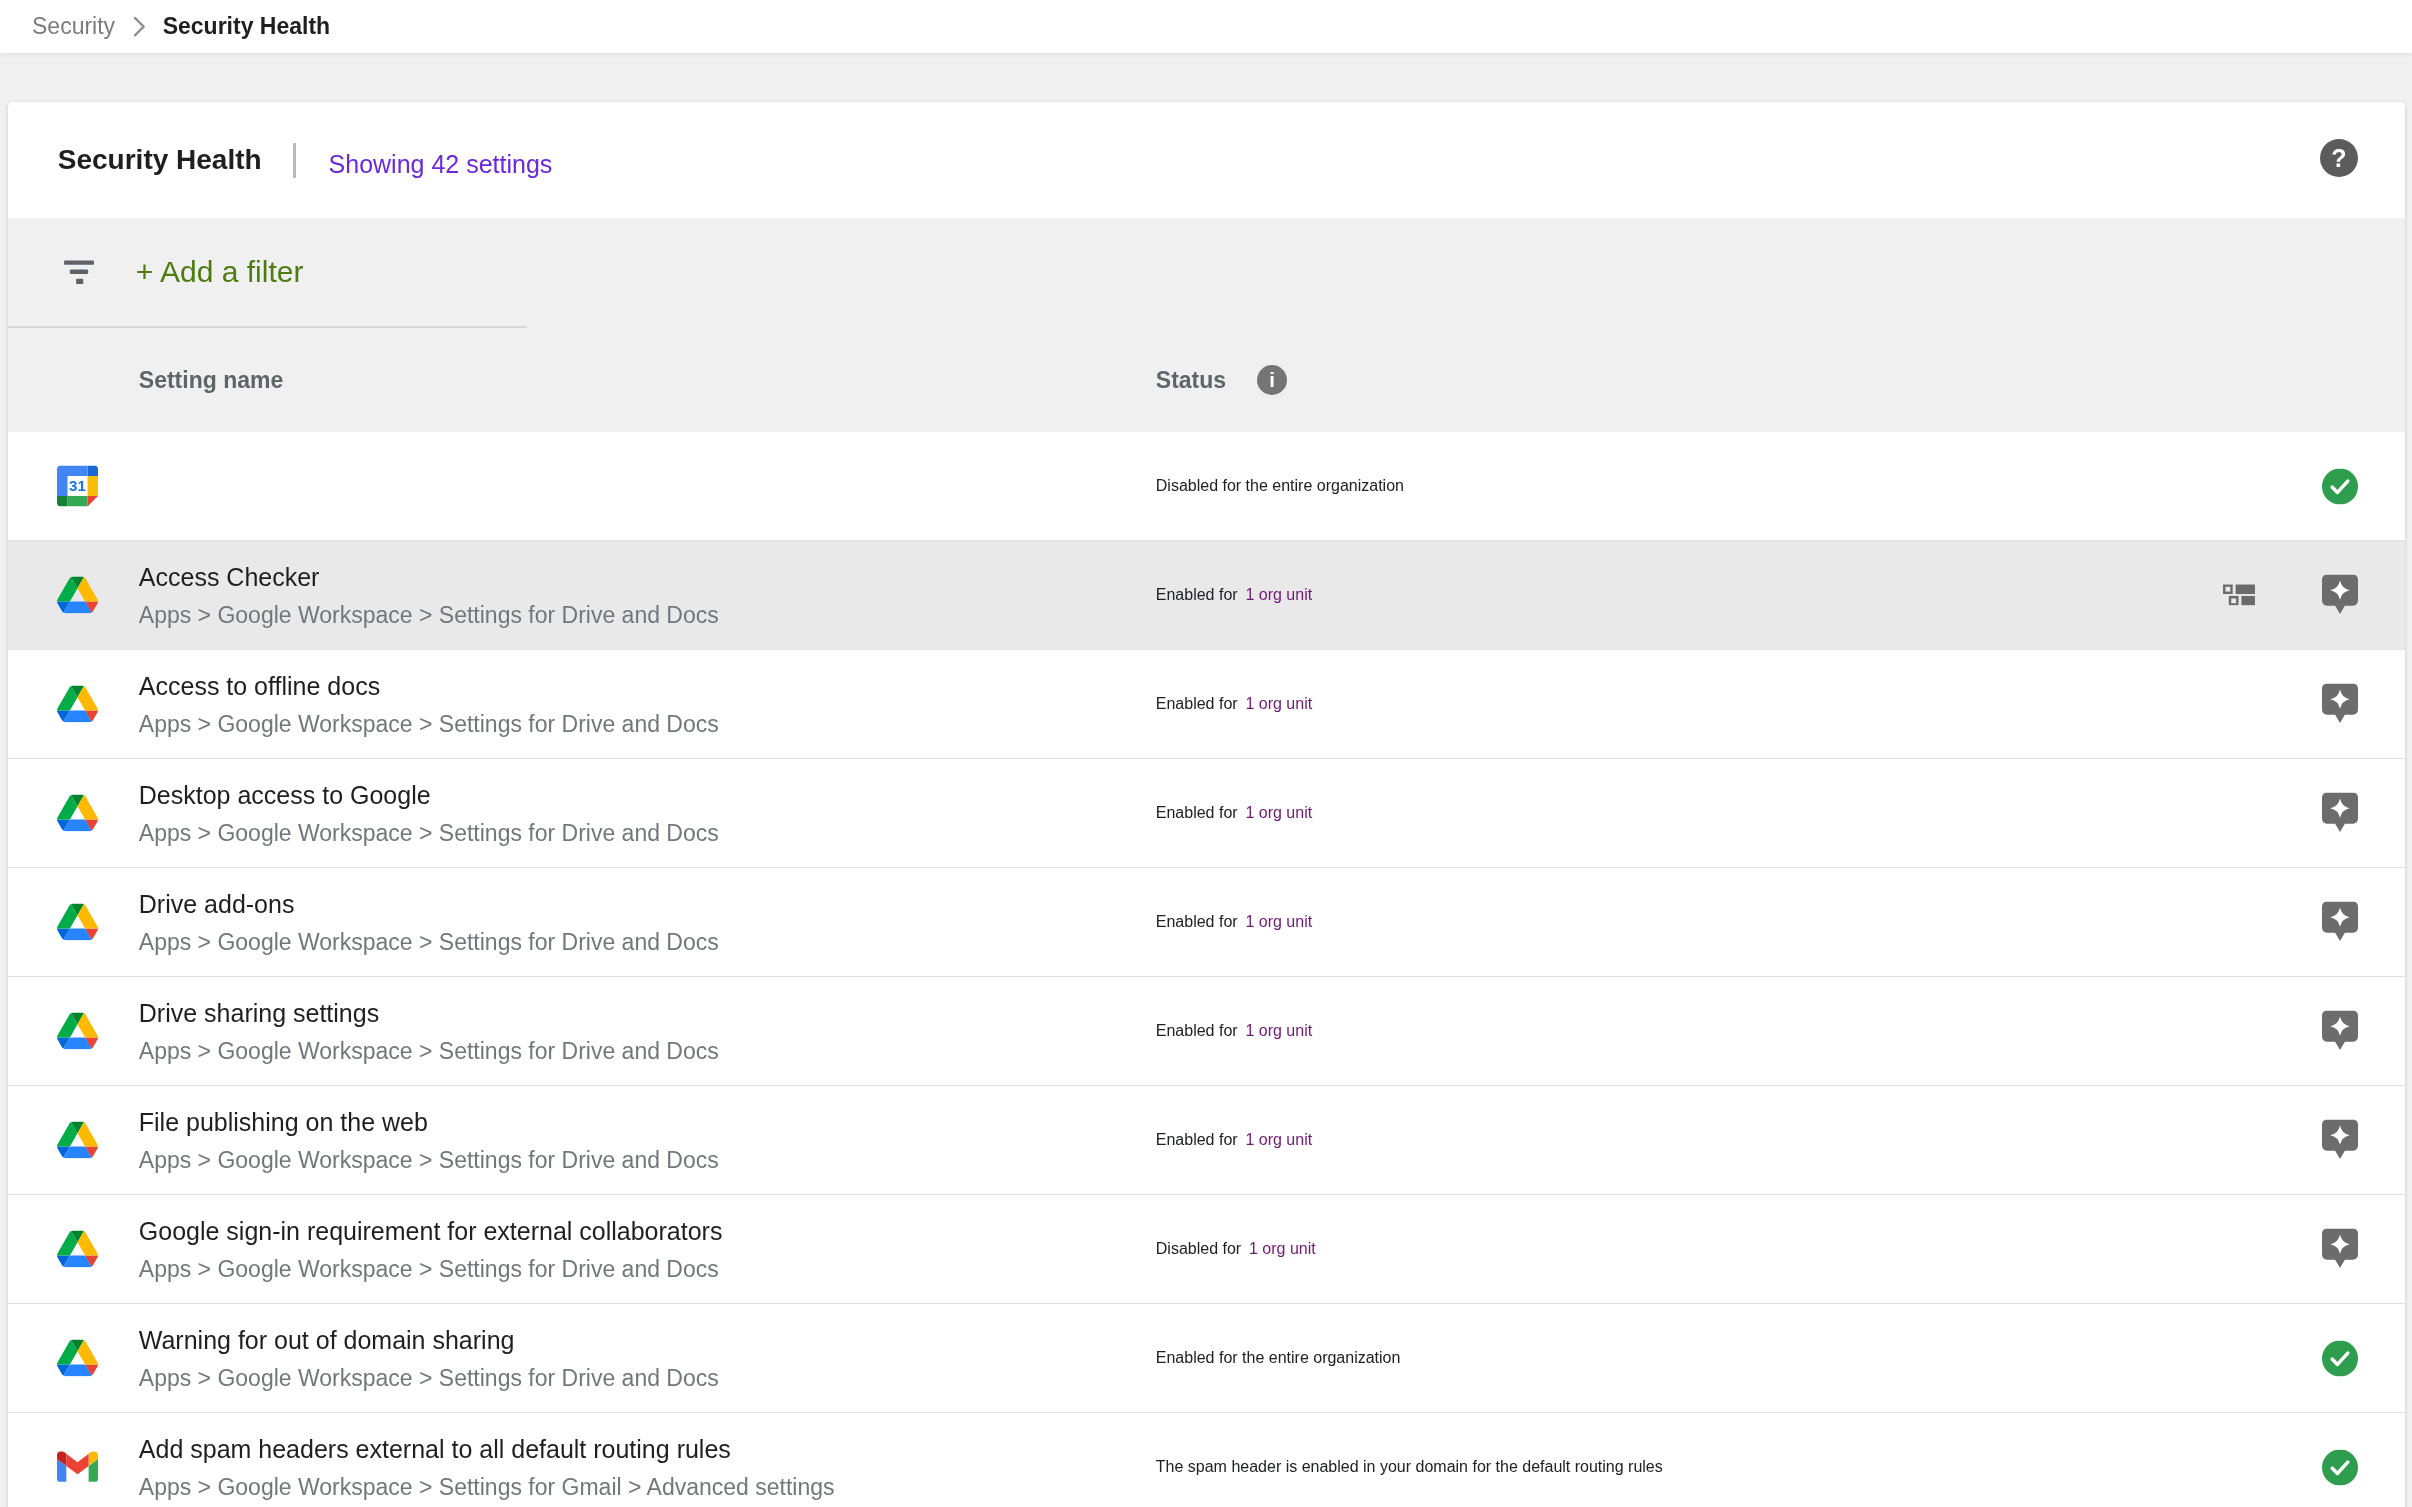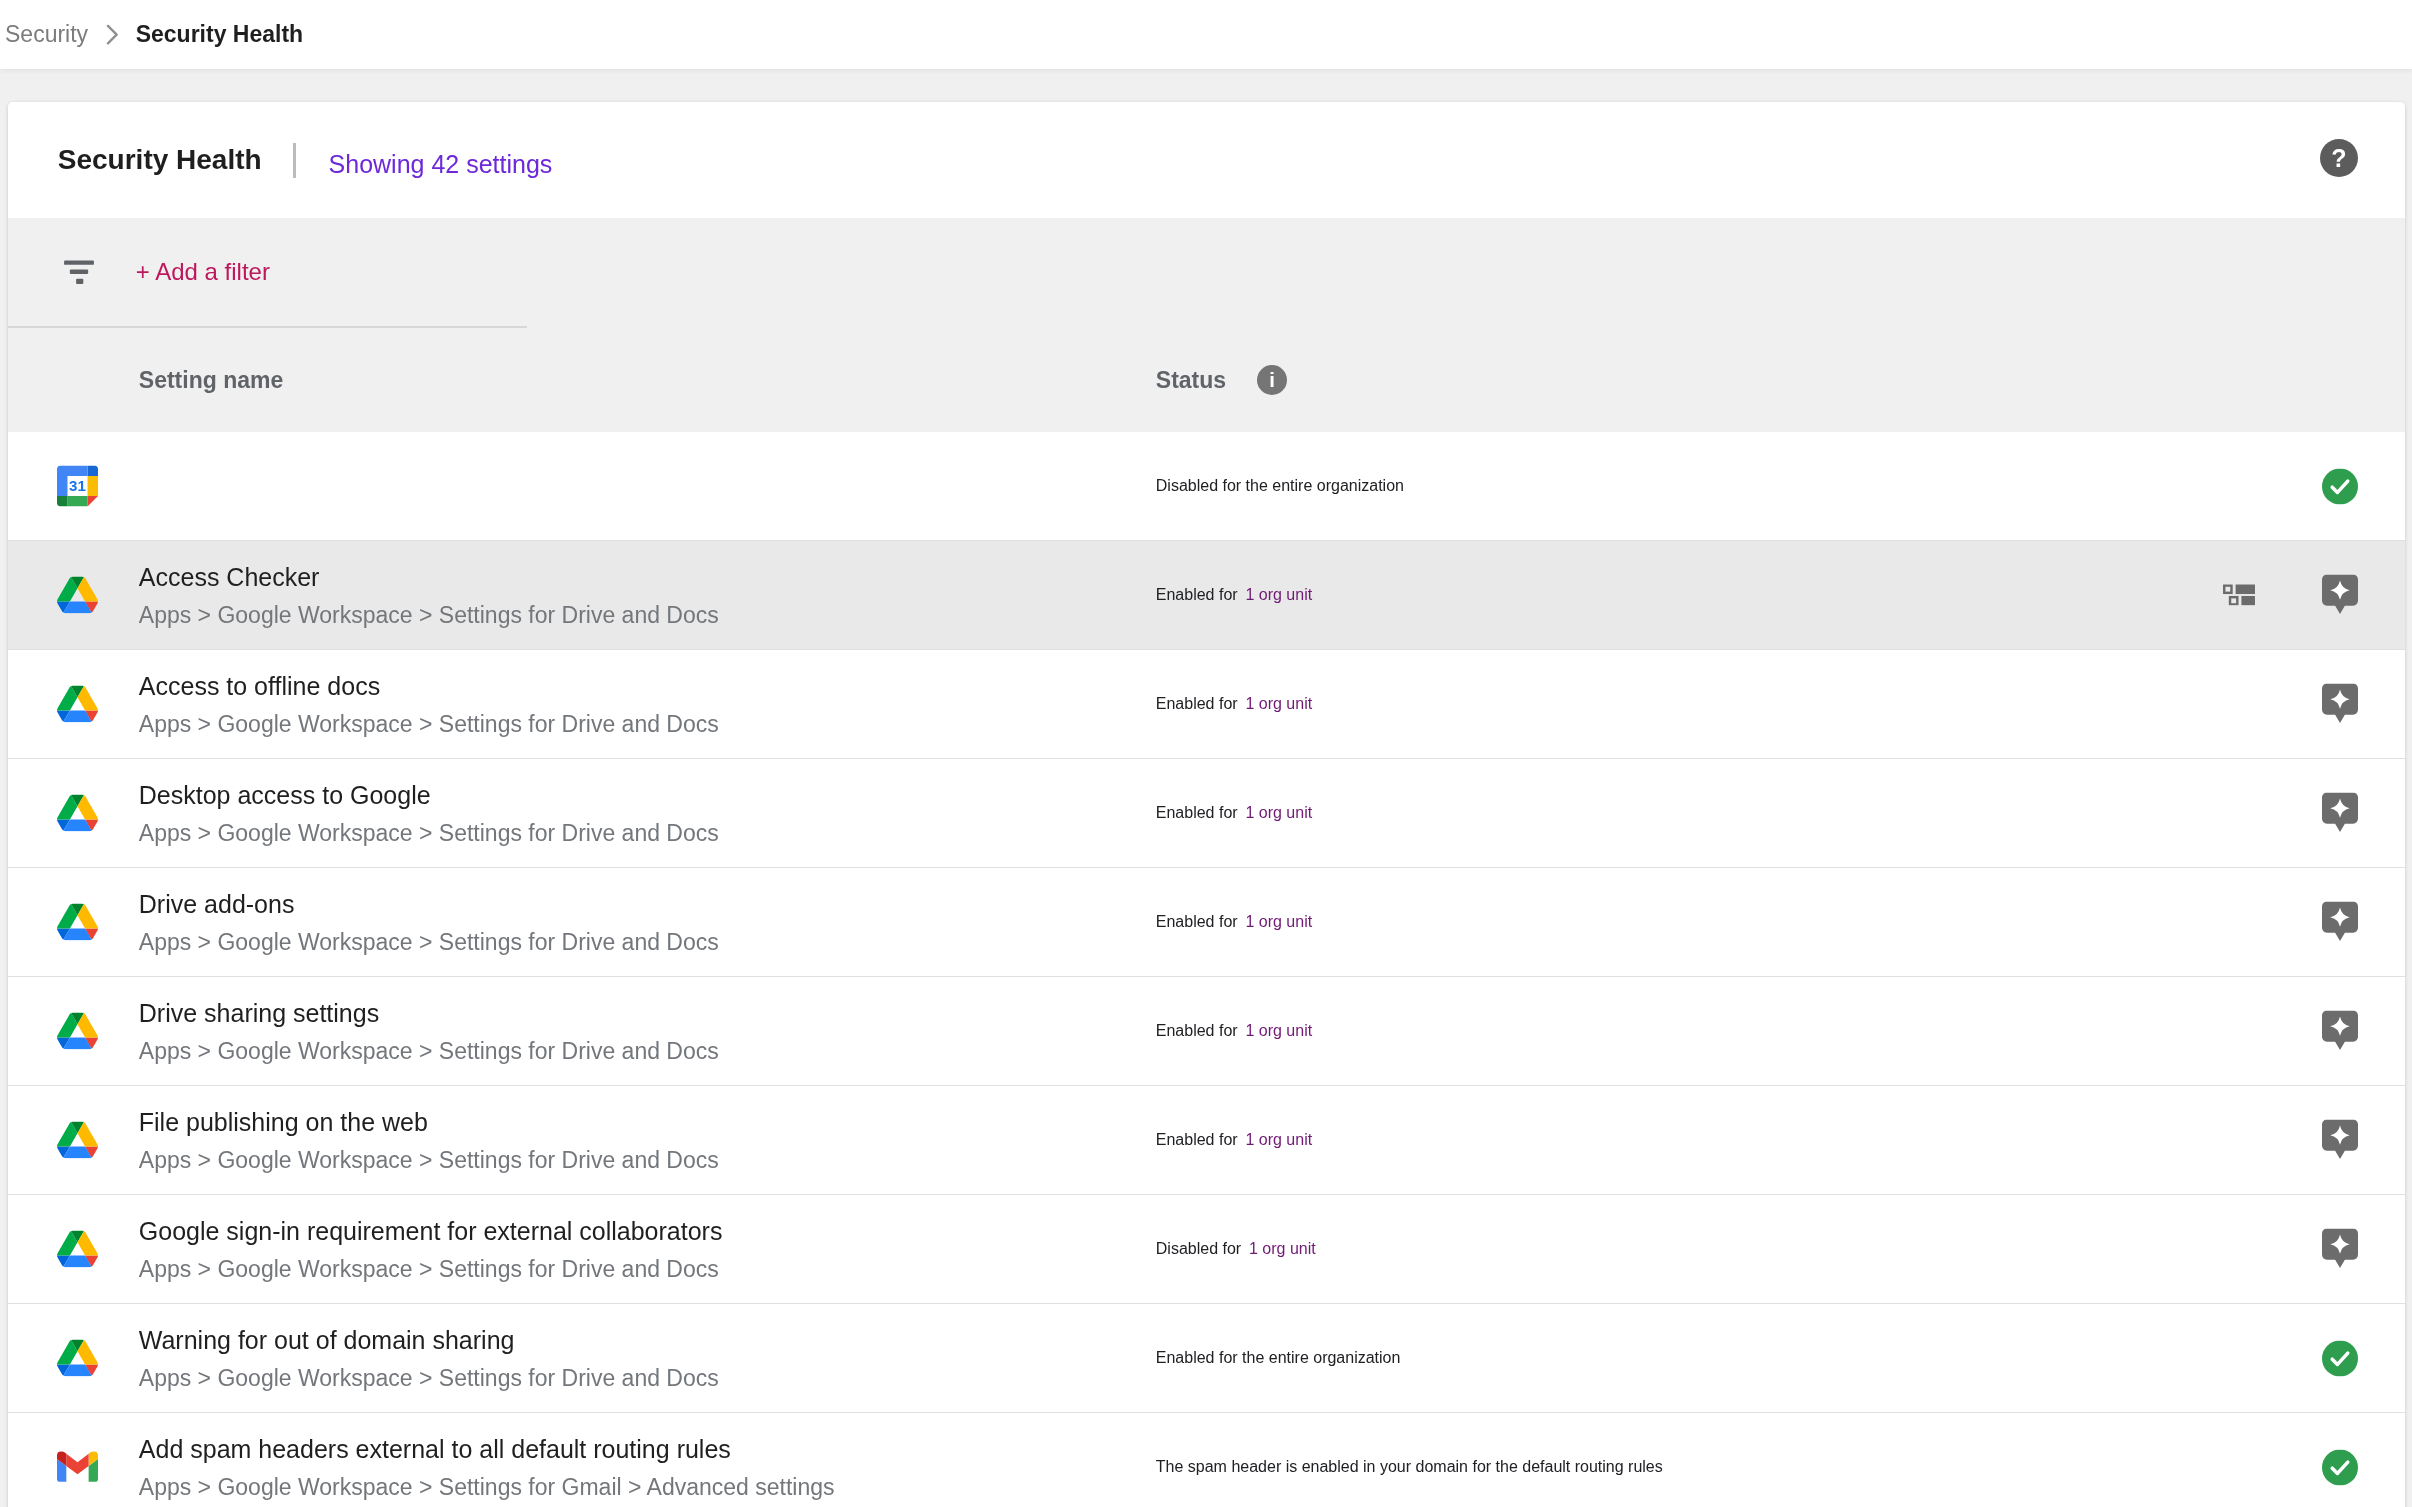"Security" .breadcrumb-bar { height: 69px -> 53px; padding-left: 5px -> 32px }
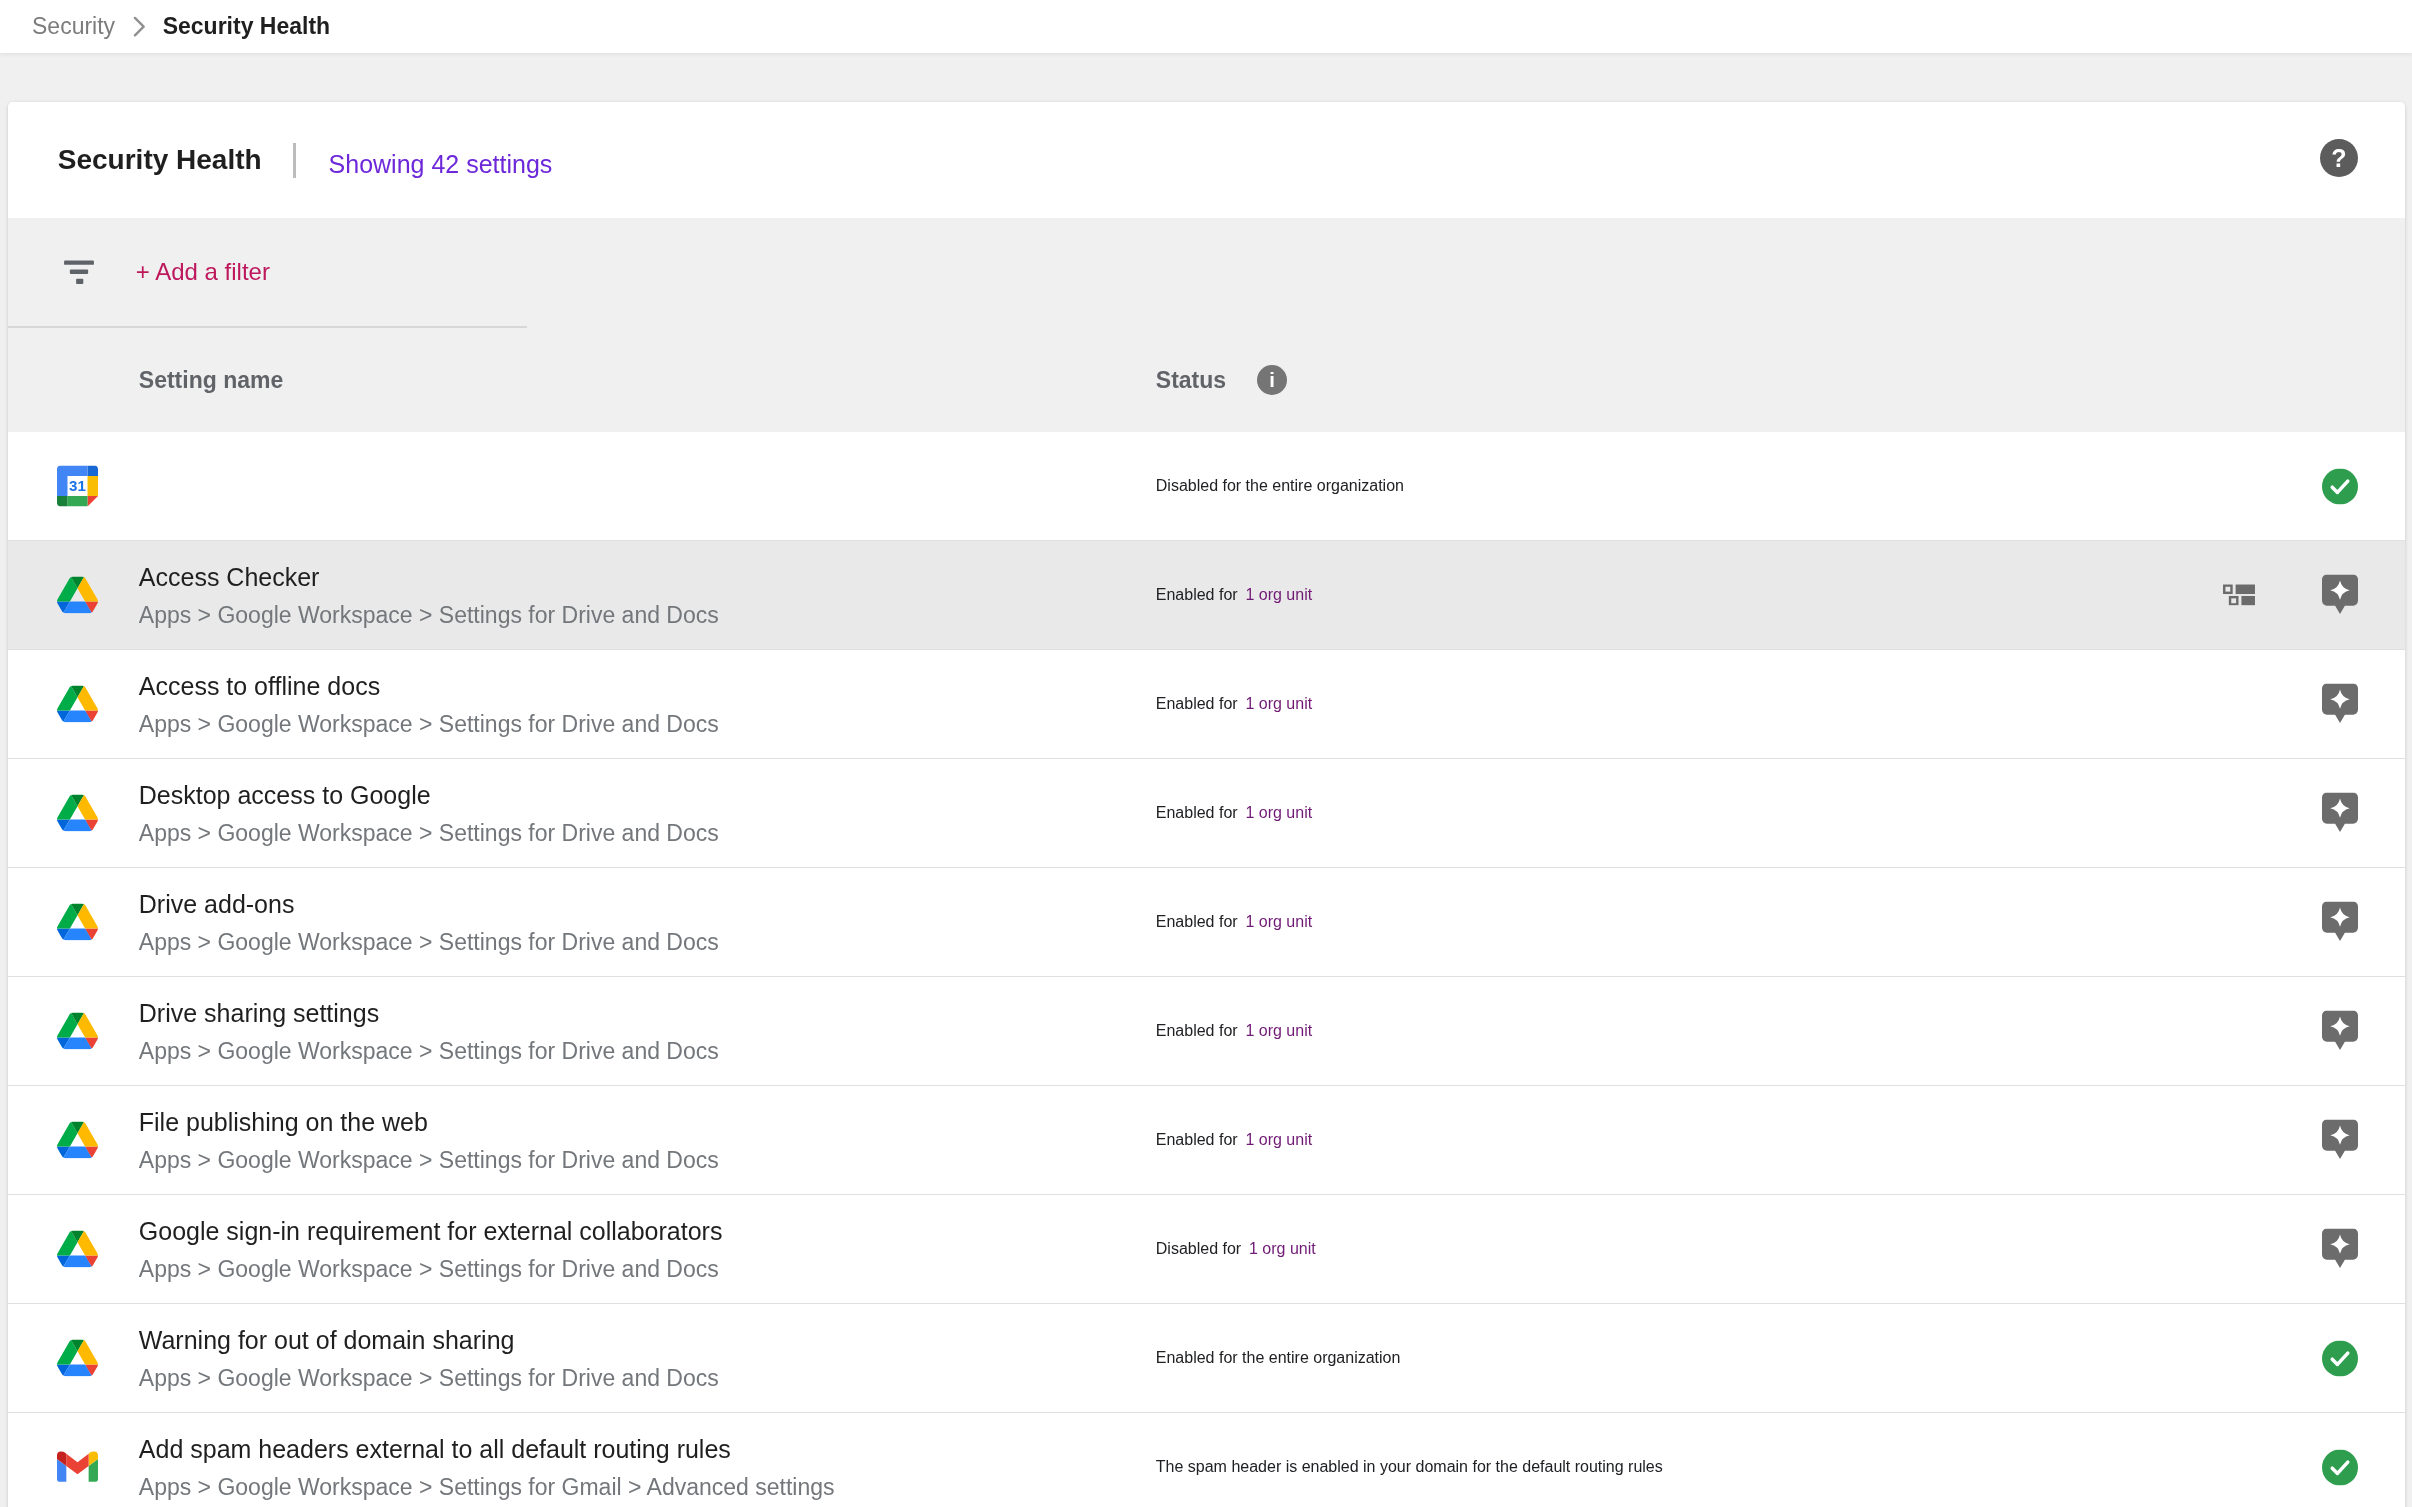"+ Add a filter" .add-filter { color: #be185d -> #4d7c0f; font-size: 24px -> 30px }
